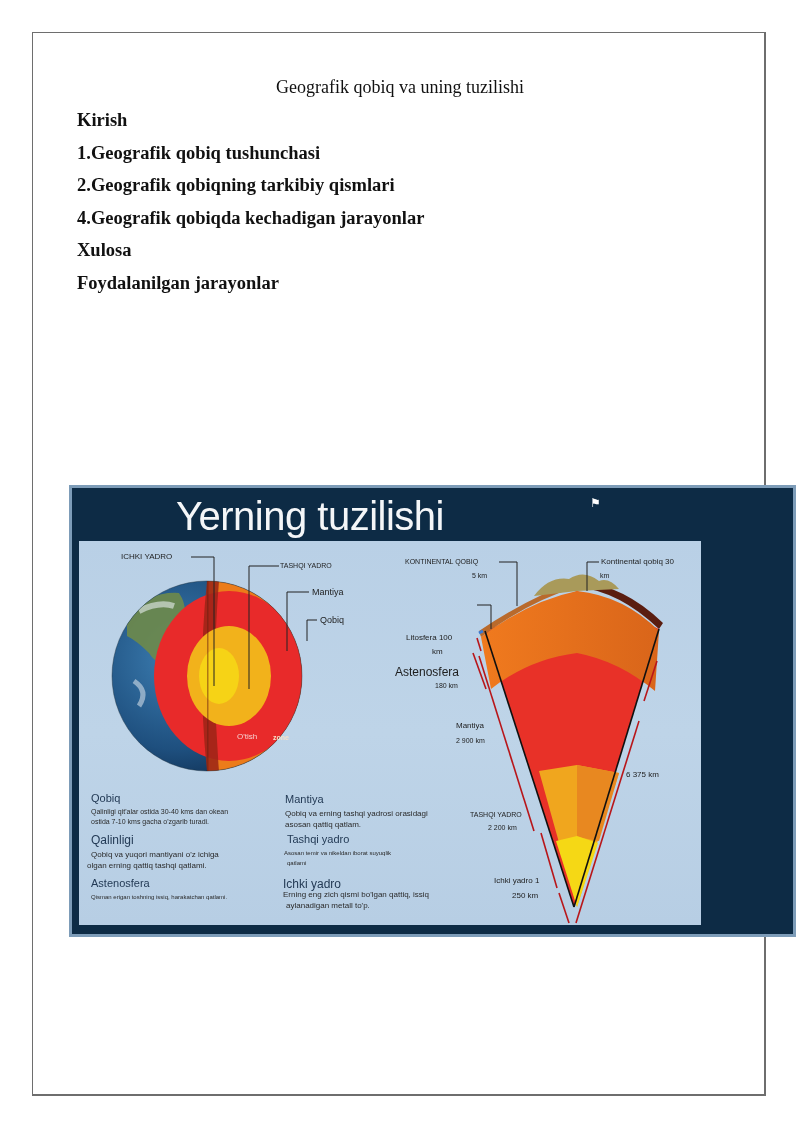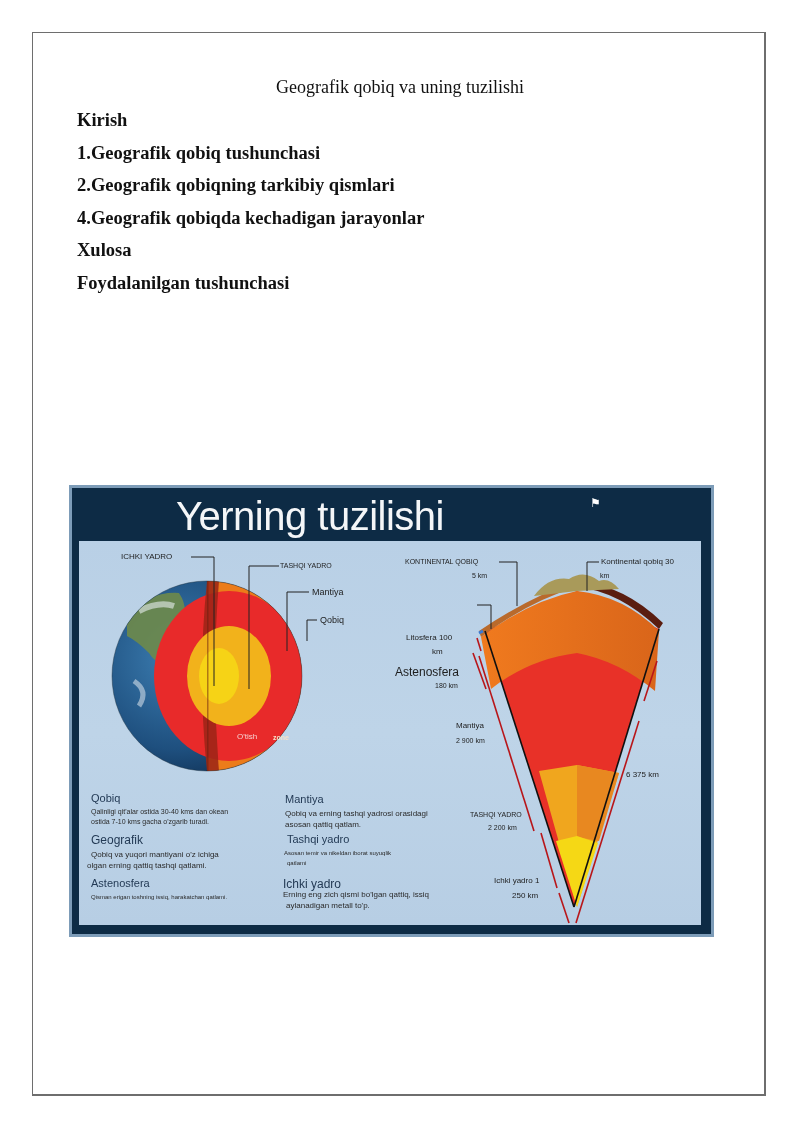"Foydalanilgan tushunchasi" li { text: tushunchasi -> jarayonlar }
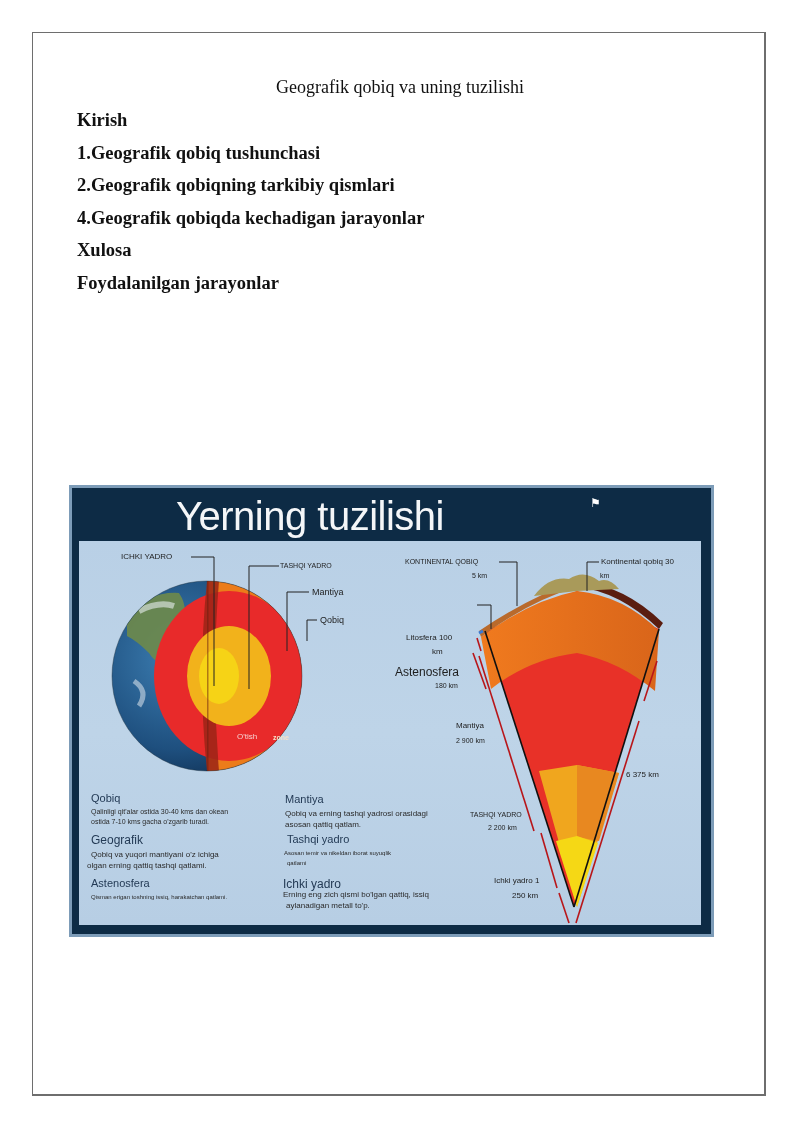"Yerning tuzilishi" .figure { width: 645px -> 727px }
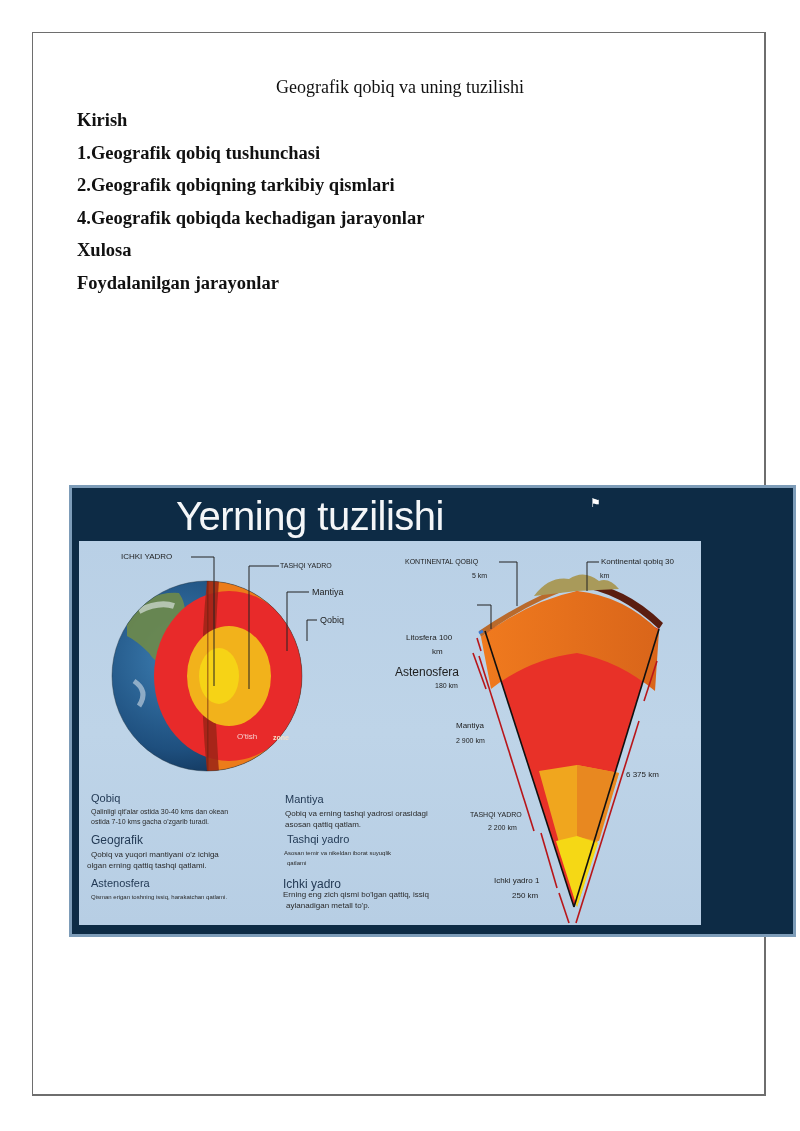"Geografik" div.lbl { text: Geografik -> Qalinligi }
